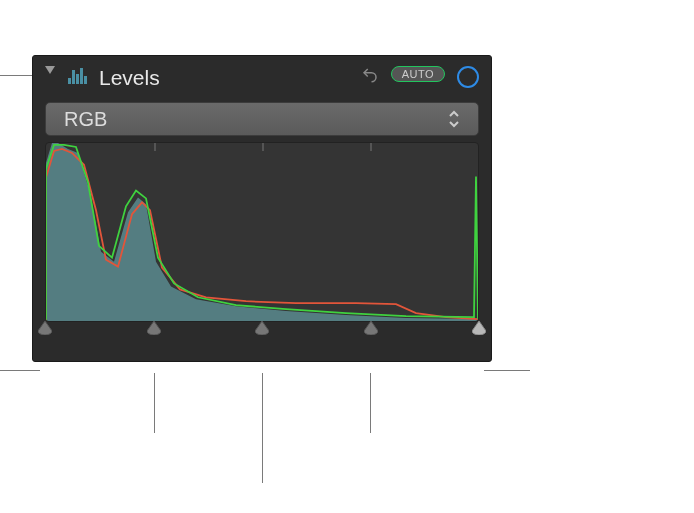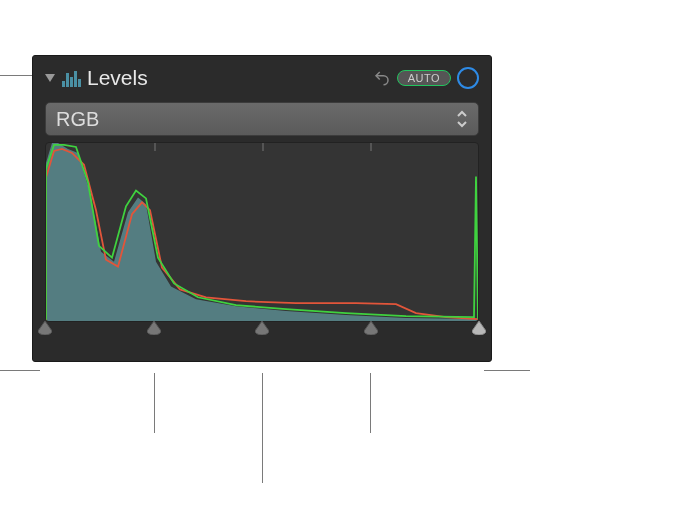"Levels" .header { align-items: center -> flex-start; gap: 6px -> 12px }
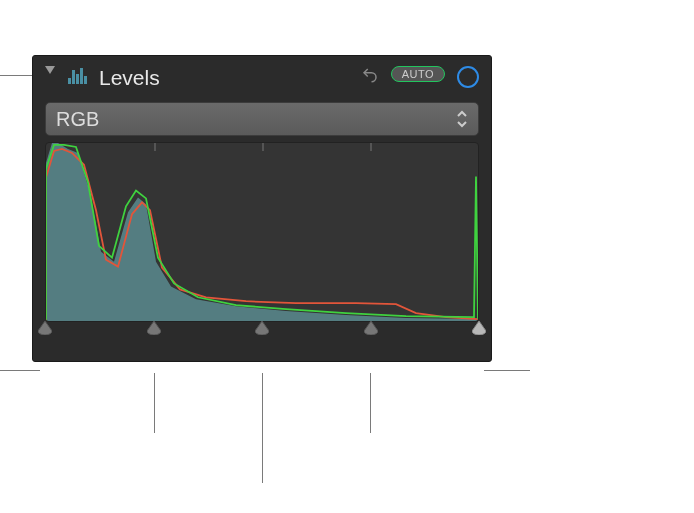"RGB" .dropdown { padding: 0 10px -> 0 18px }
